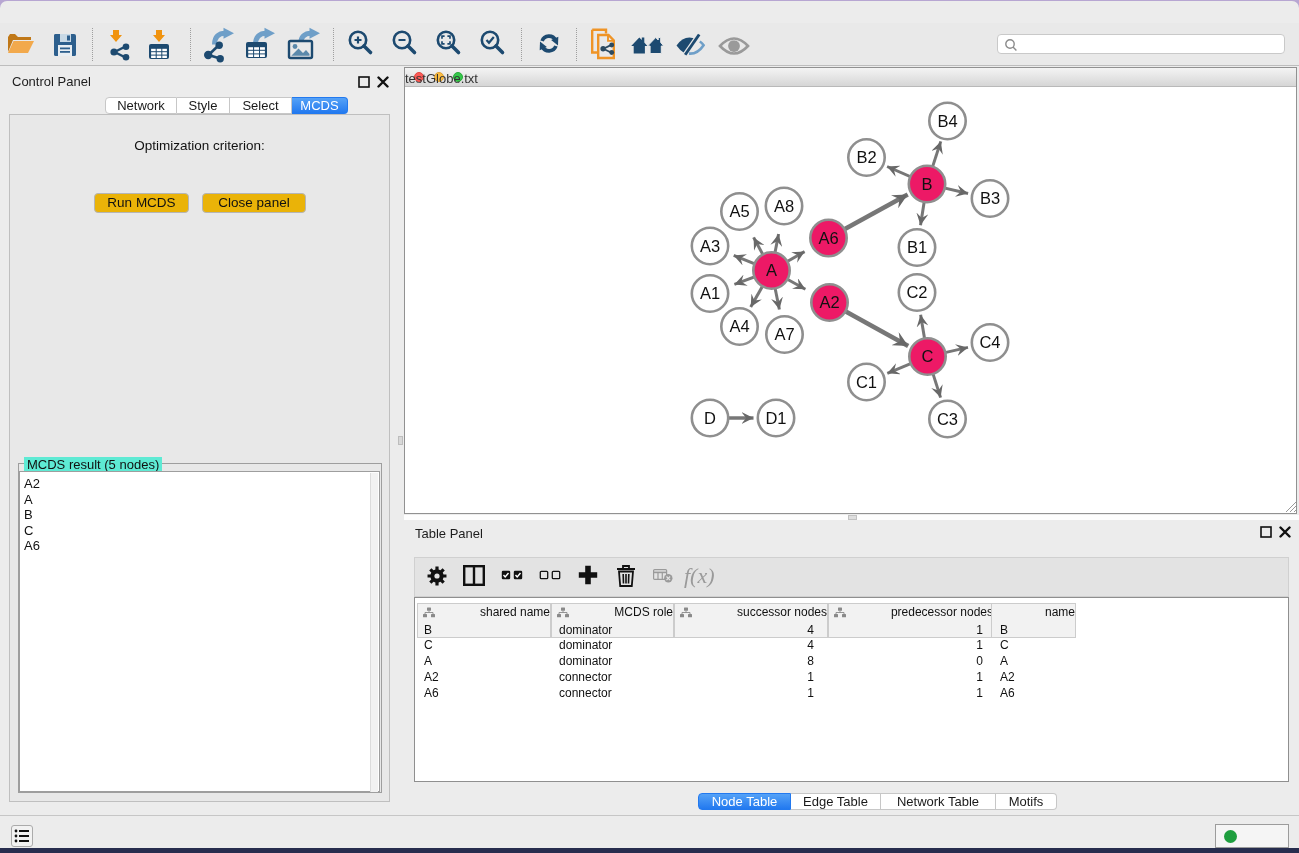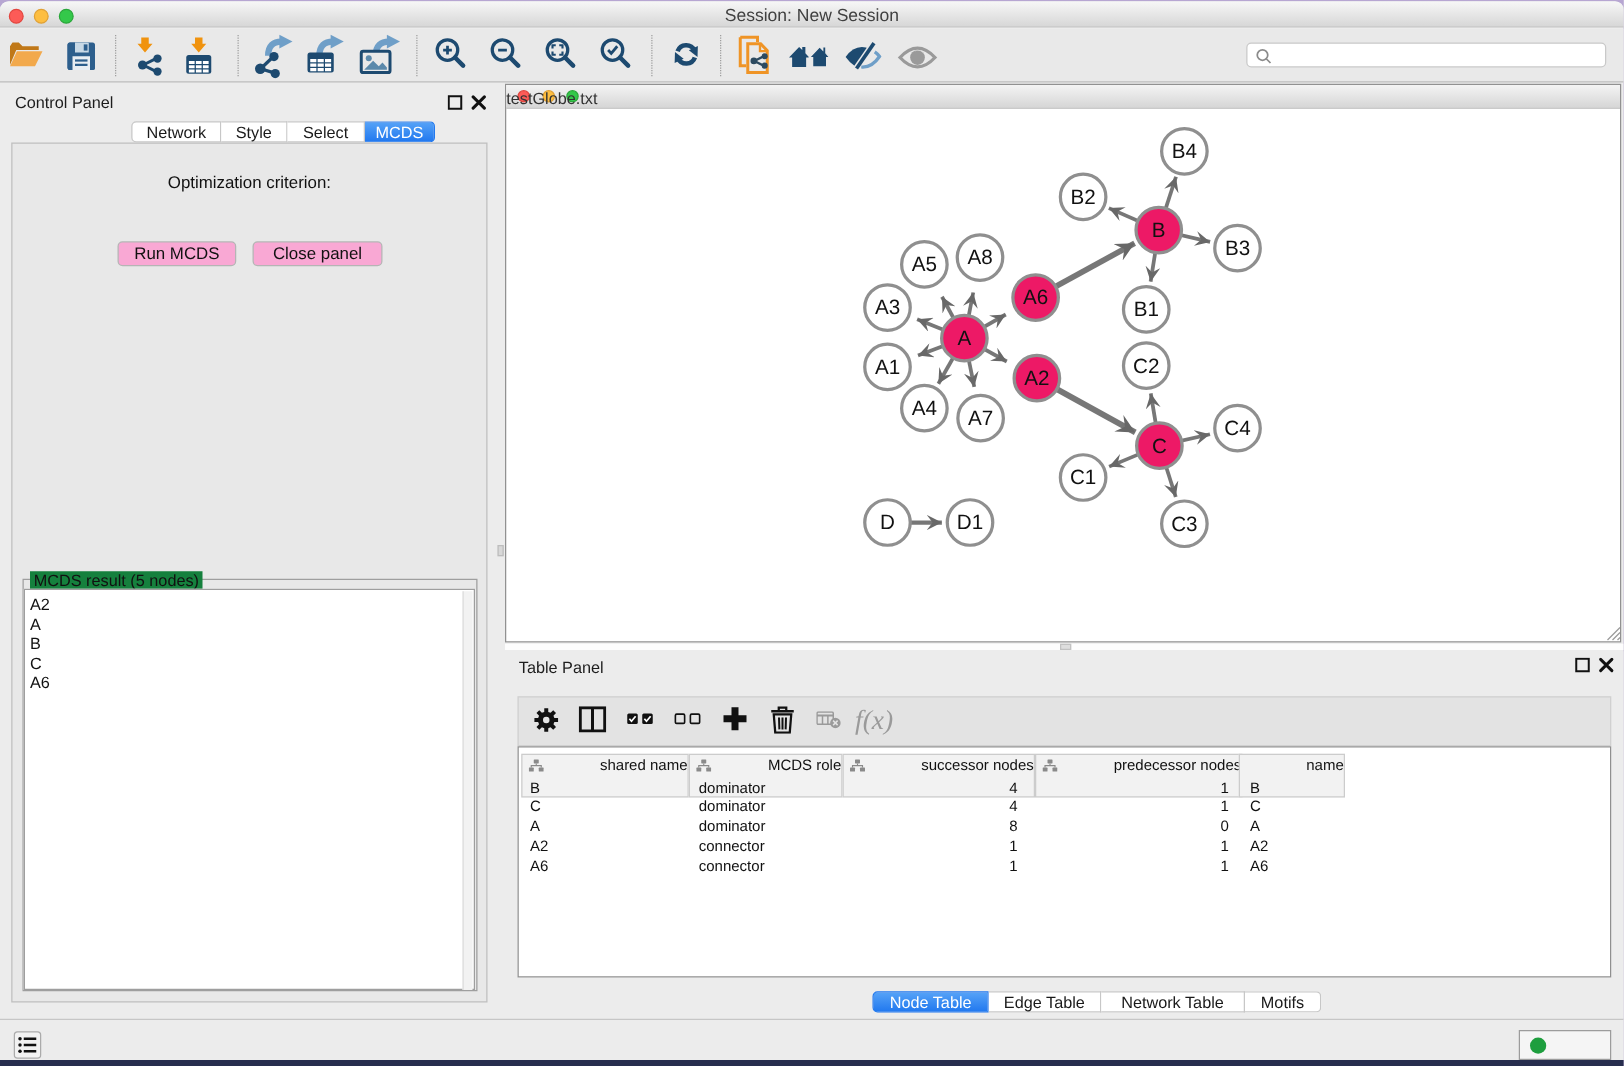"Session: New Session" div { html: <div> <div></div> <div></div> <div></div> <div>Session: New Session</div> </div> -> none }
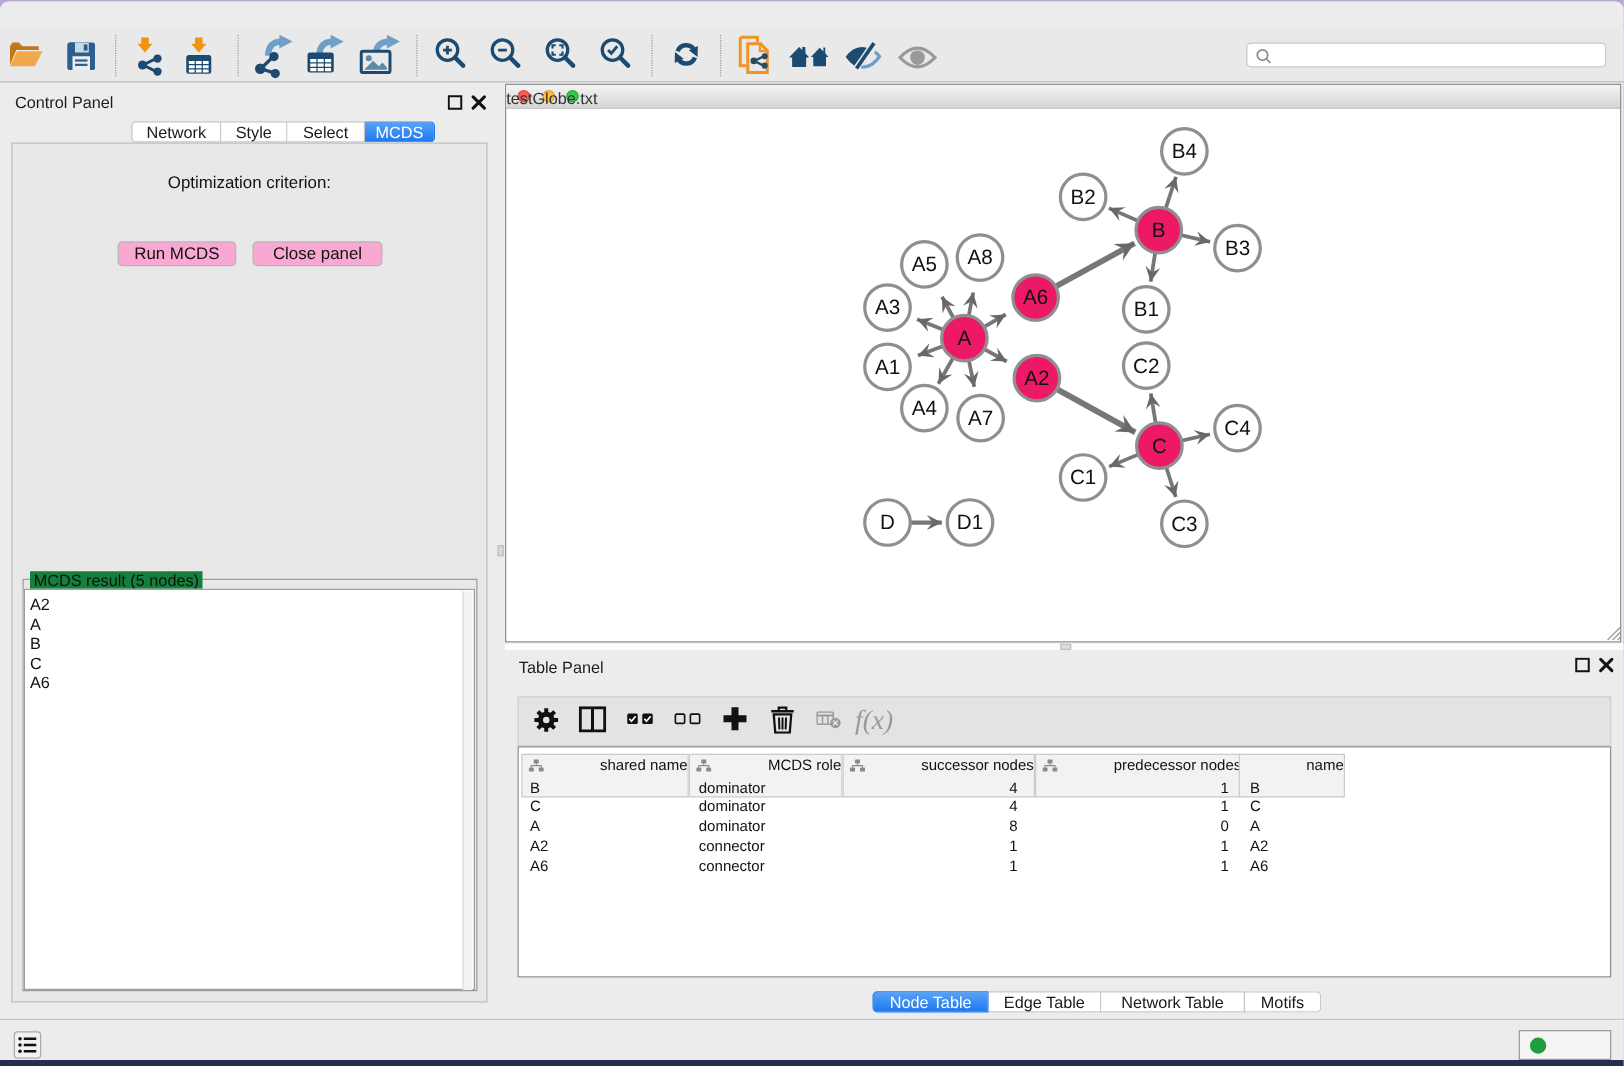"Run MCDS" .btn { background: #f9a8d4 -> #eab308 }
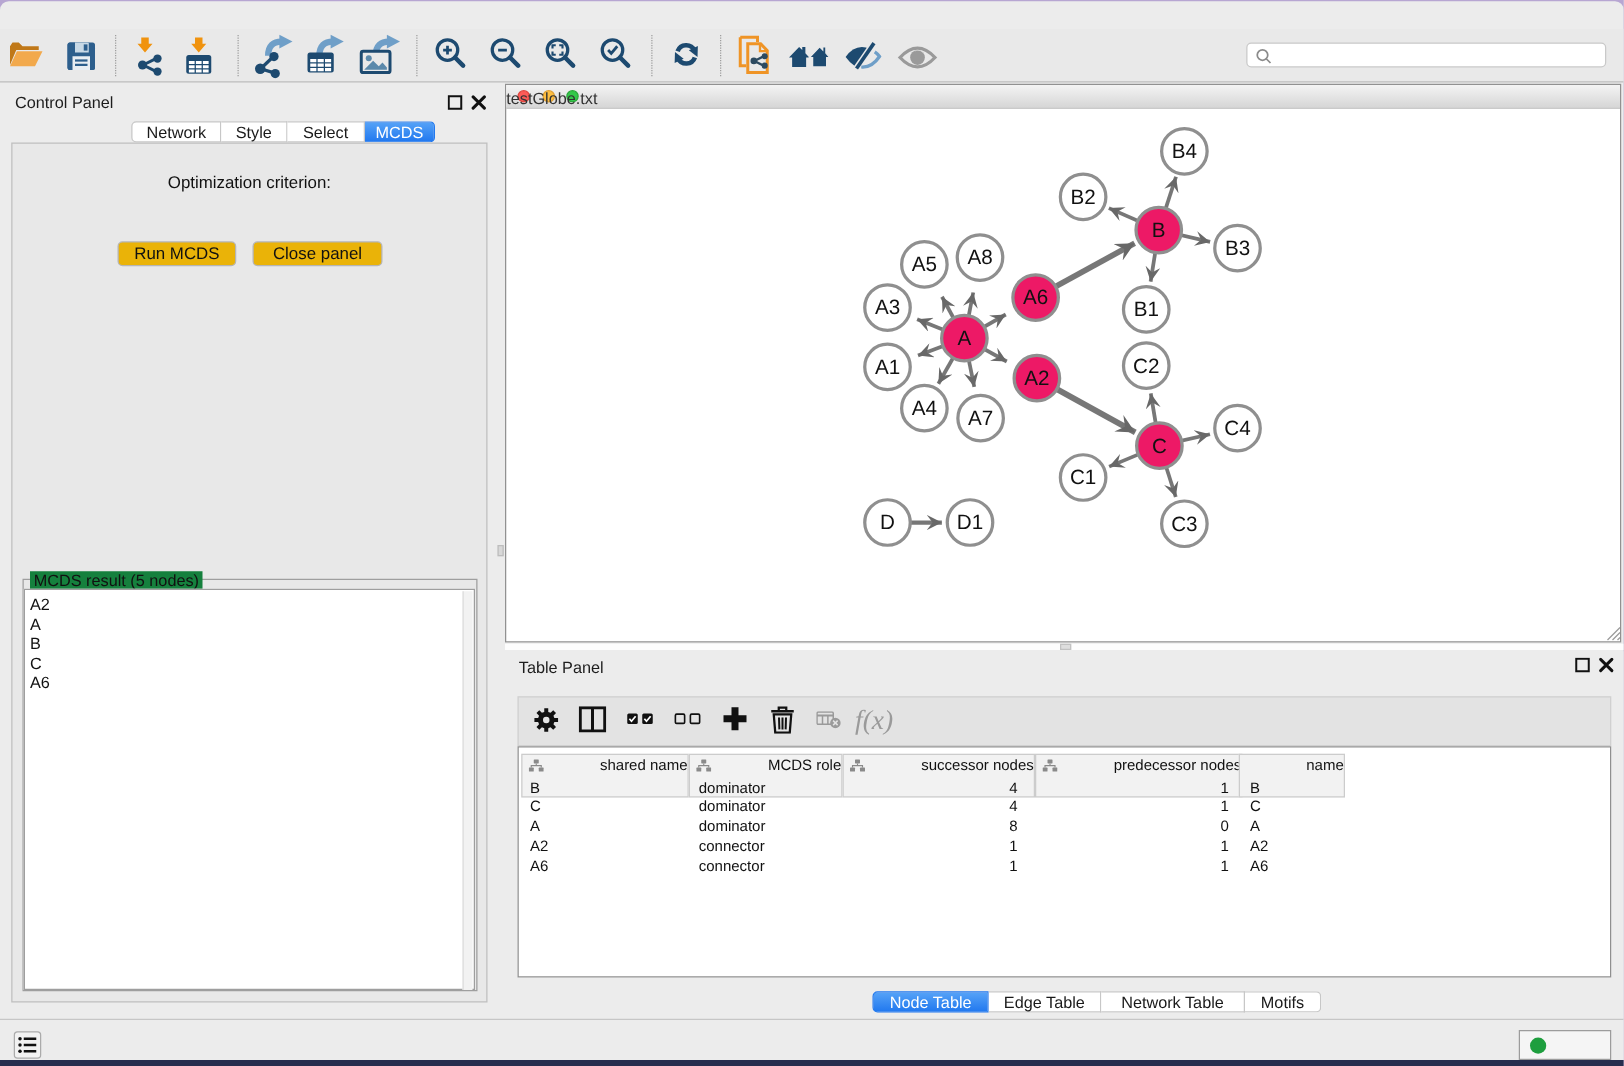"MCDS result (5 nodes)" #fieldset .fslabel { background: #15803d -> #5eead4 }
